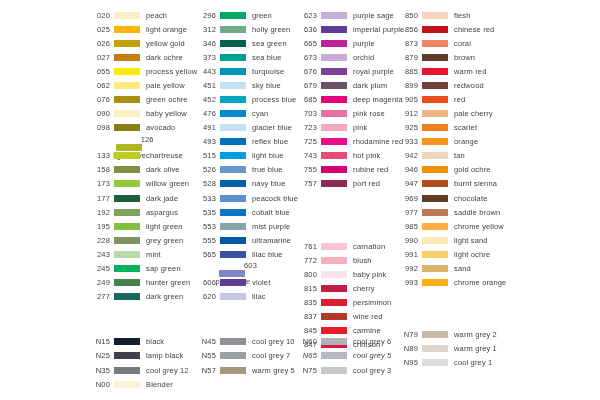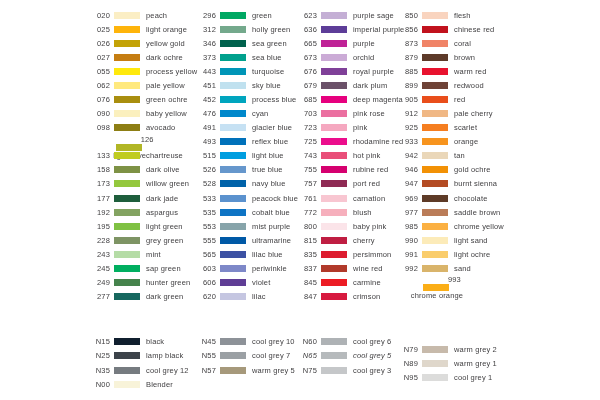"761" div.row { margin-top: none -> 48px }
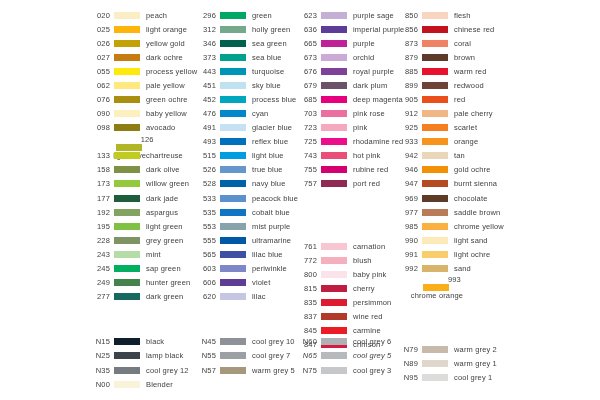"603" div.row { flex-direction: none -> column }
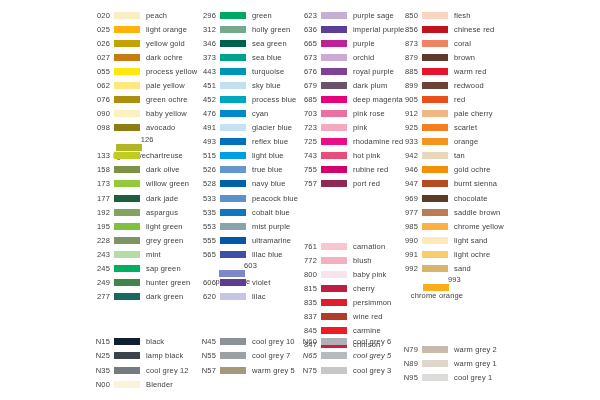"993" div.row { flex-direction: column -> none }
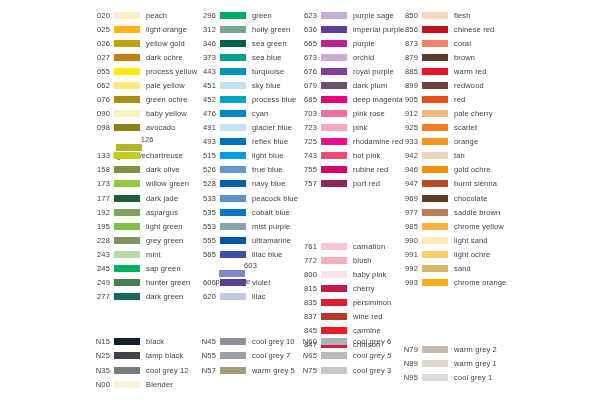"N79" div.col { top: 342px -> 327px }
